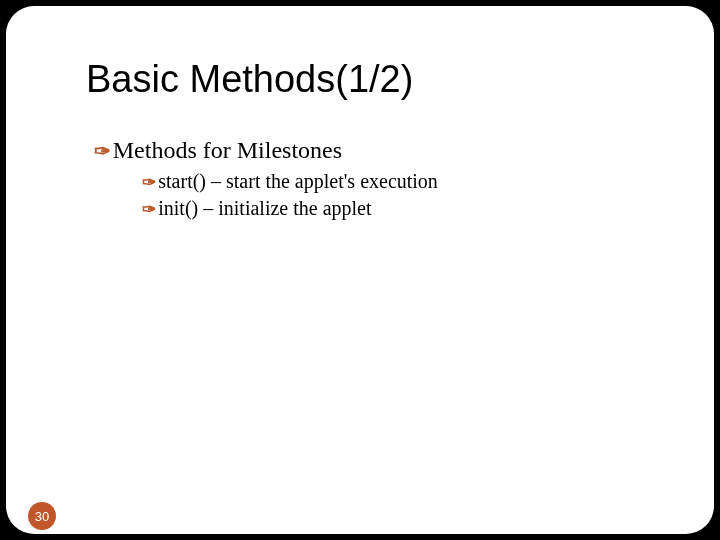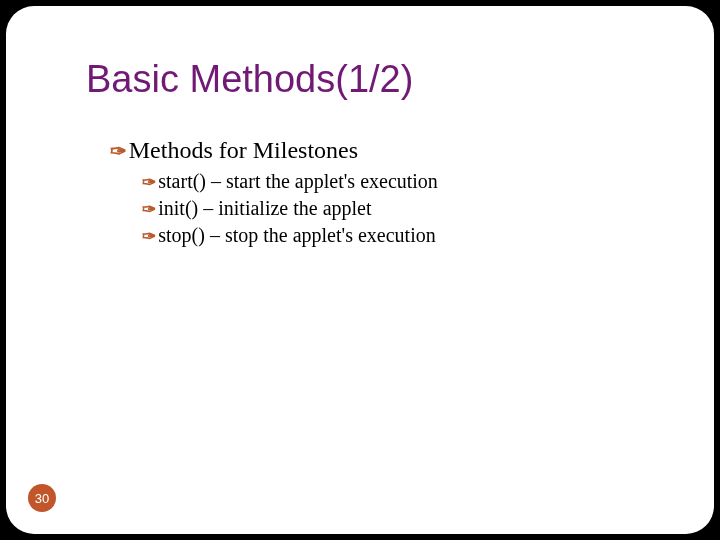"Basic Methods(1/2)" .title { color: #701a75 -> #000000 }
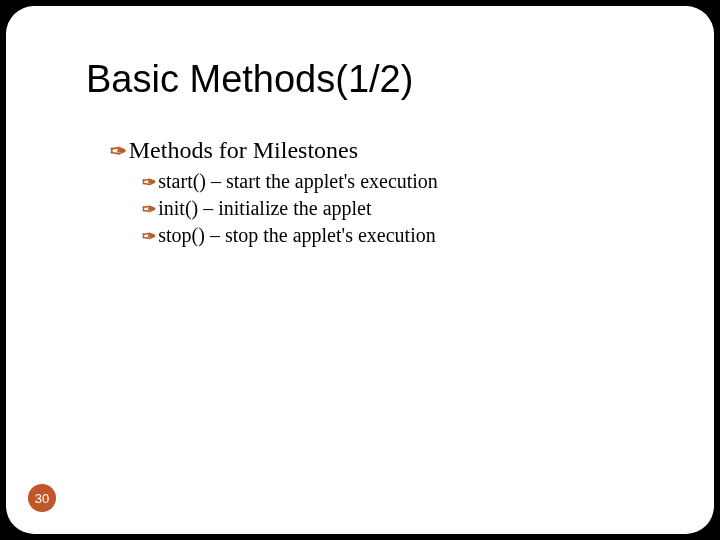"✑Methods for Milestones" .row.level1 { margin-left: 16px -> 0 }
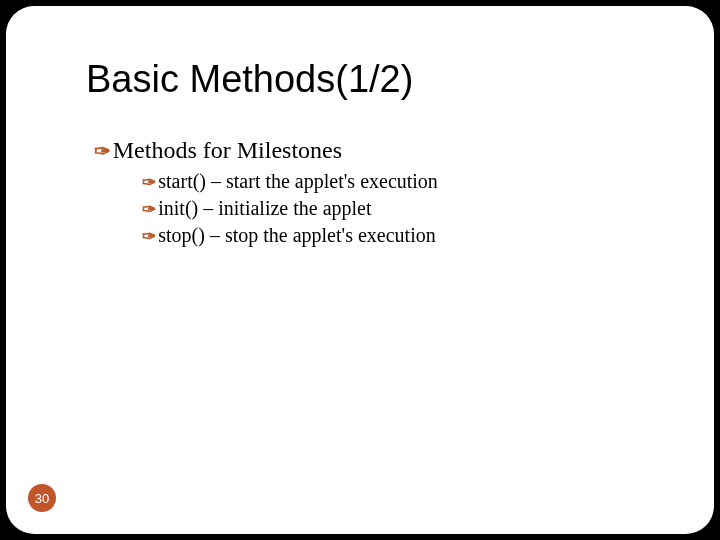"✑stop() – stop the applet's" div.row { html: <div> <span>✑</span><span>stop() – stop the applet's execution</span> </div> -> none }
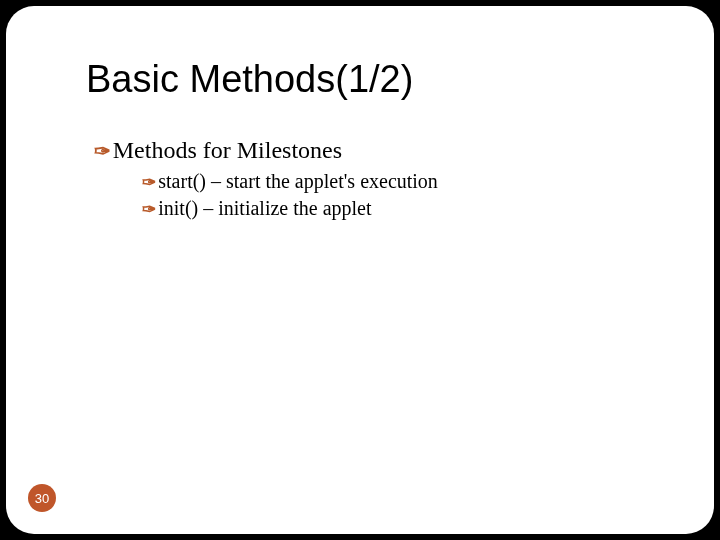"30" .page-badge { bottom: 22px -> 4px }
